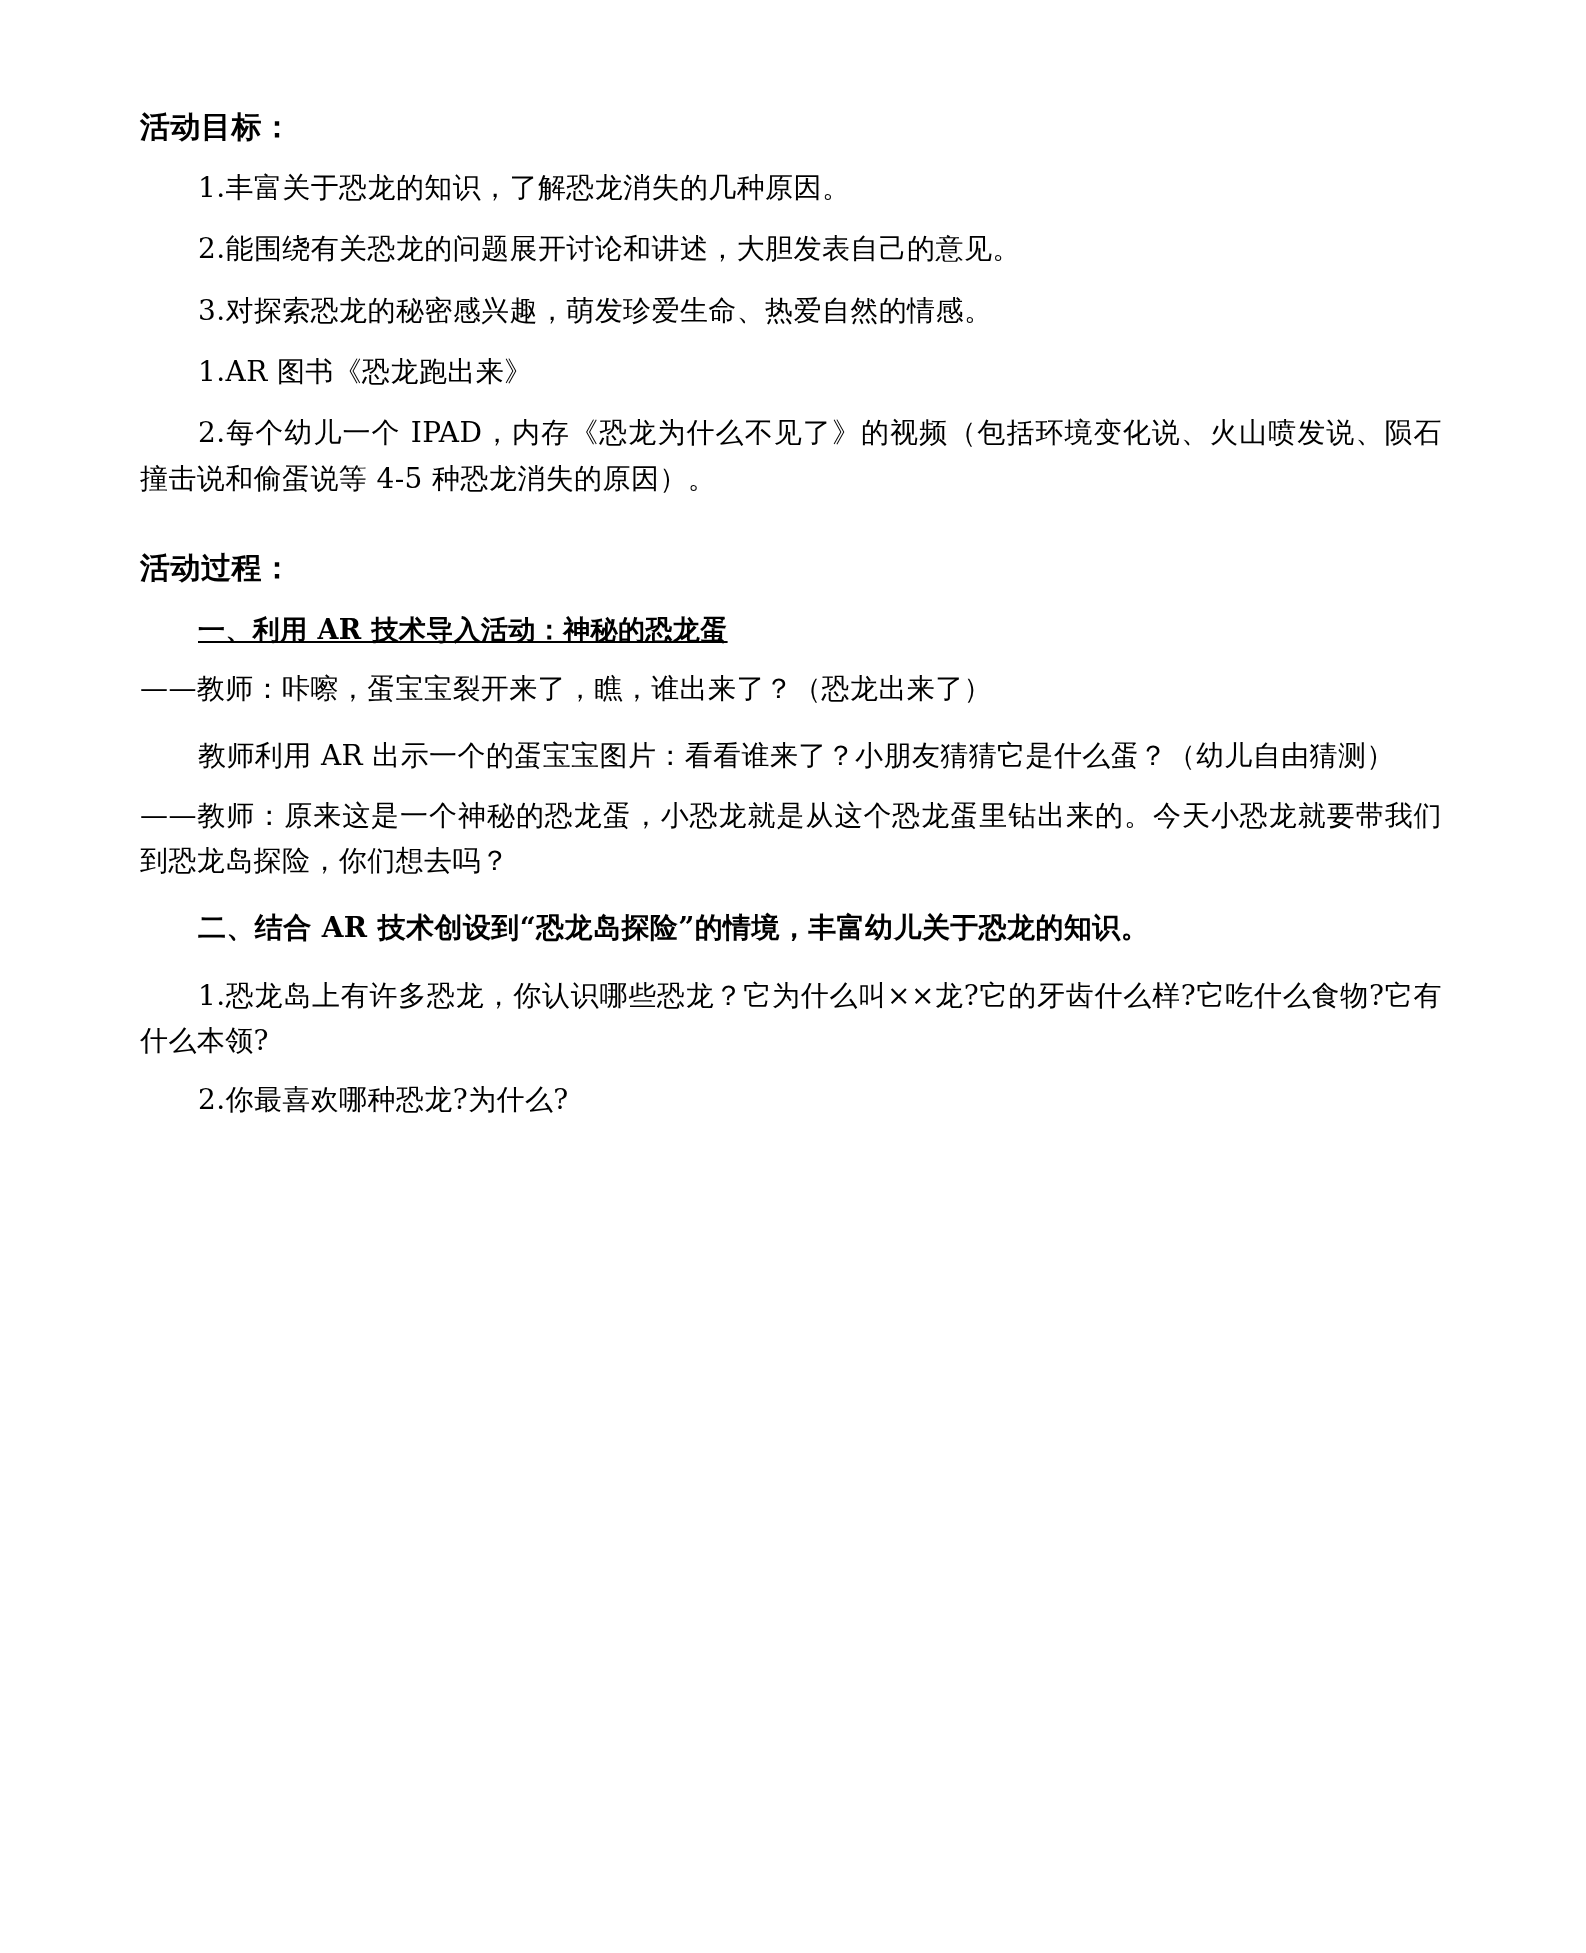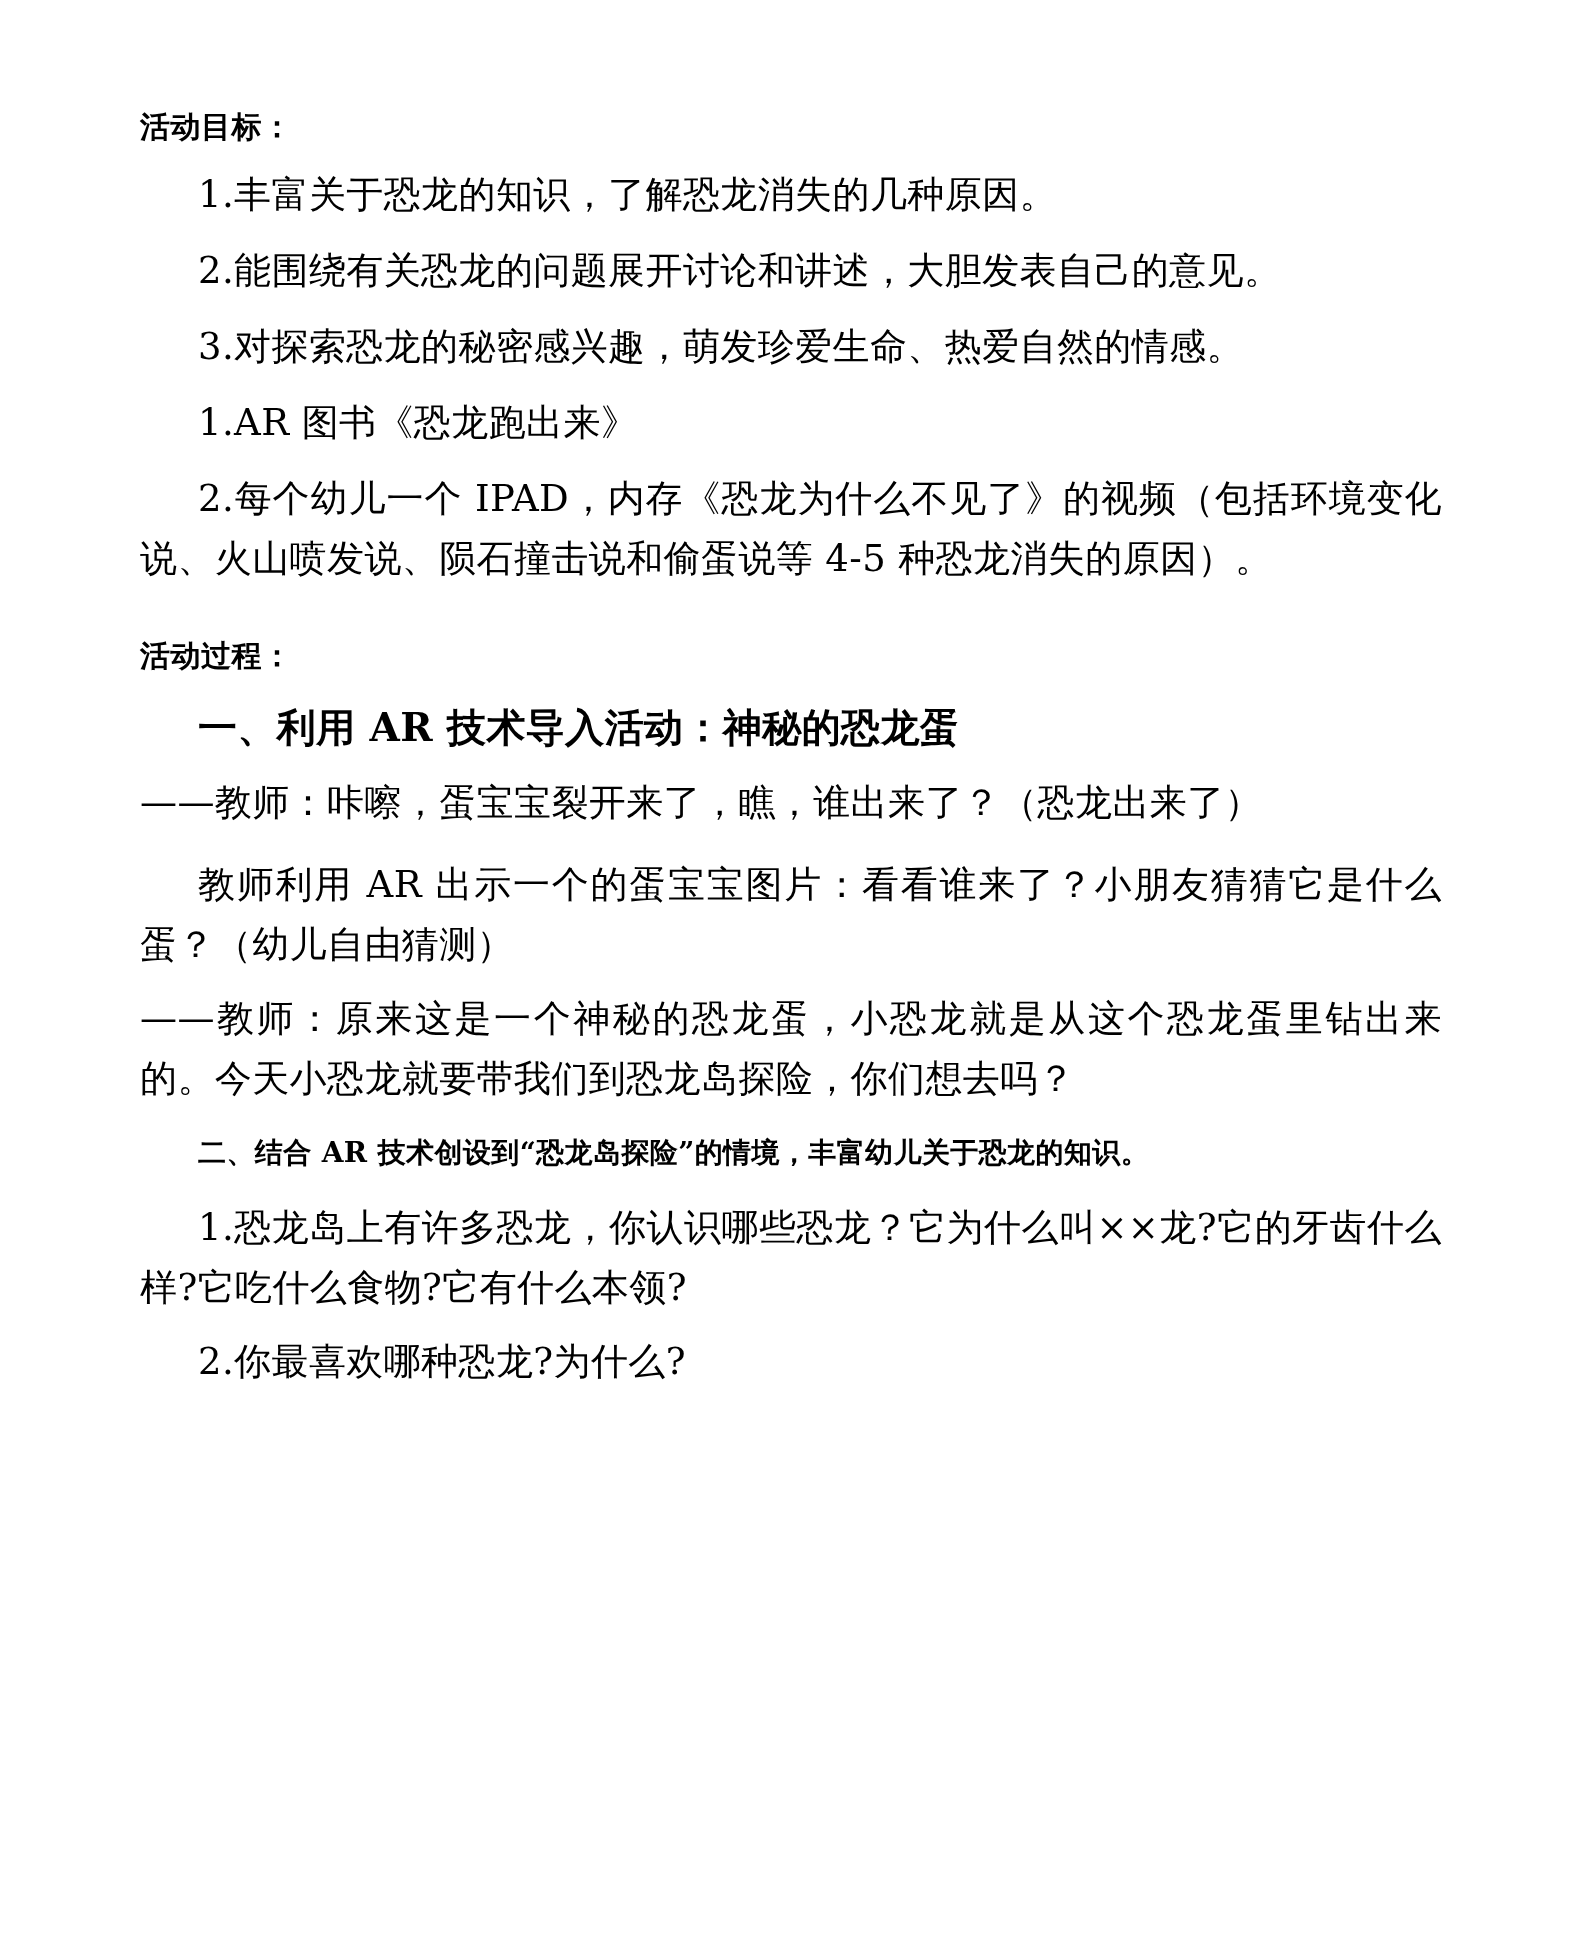"1.丰富关于恐龙的知识，了解恐龙消失的几种原因。" .body-line { font-size: 37px -> 28px }
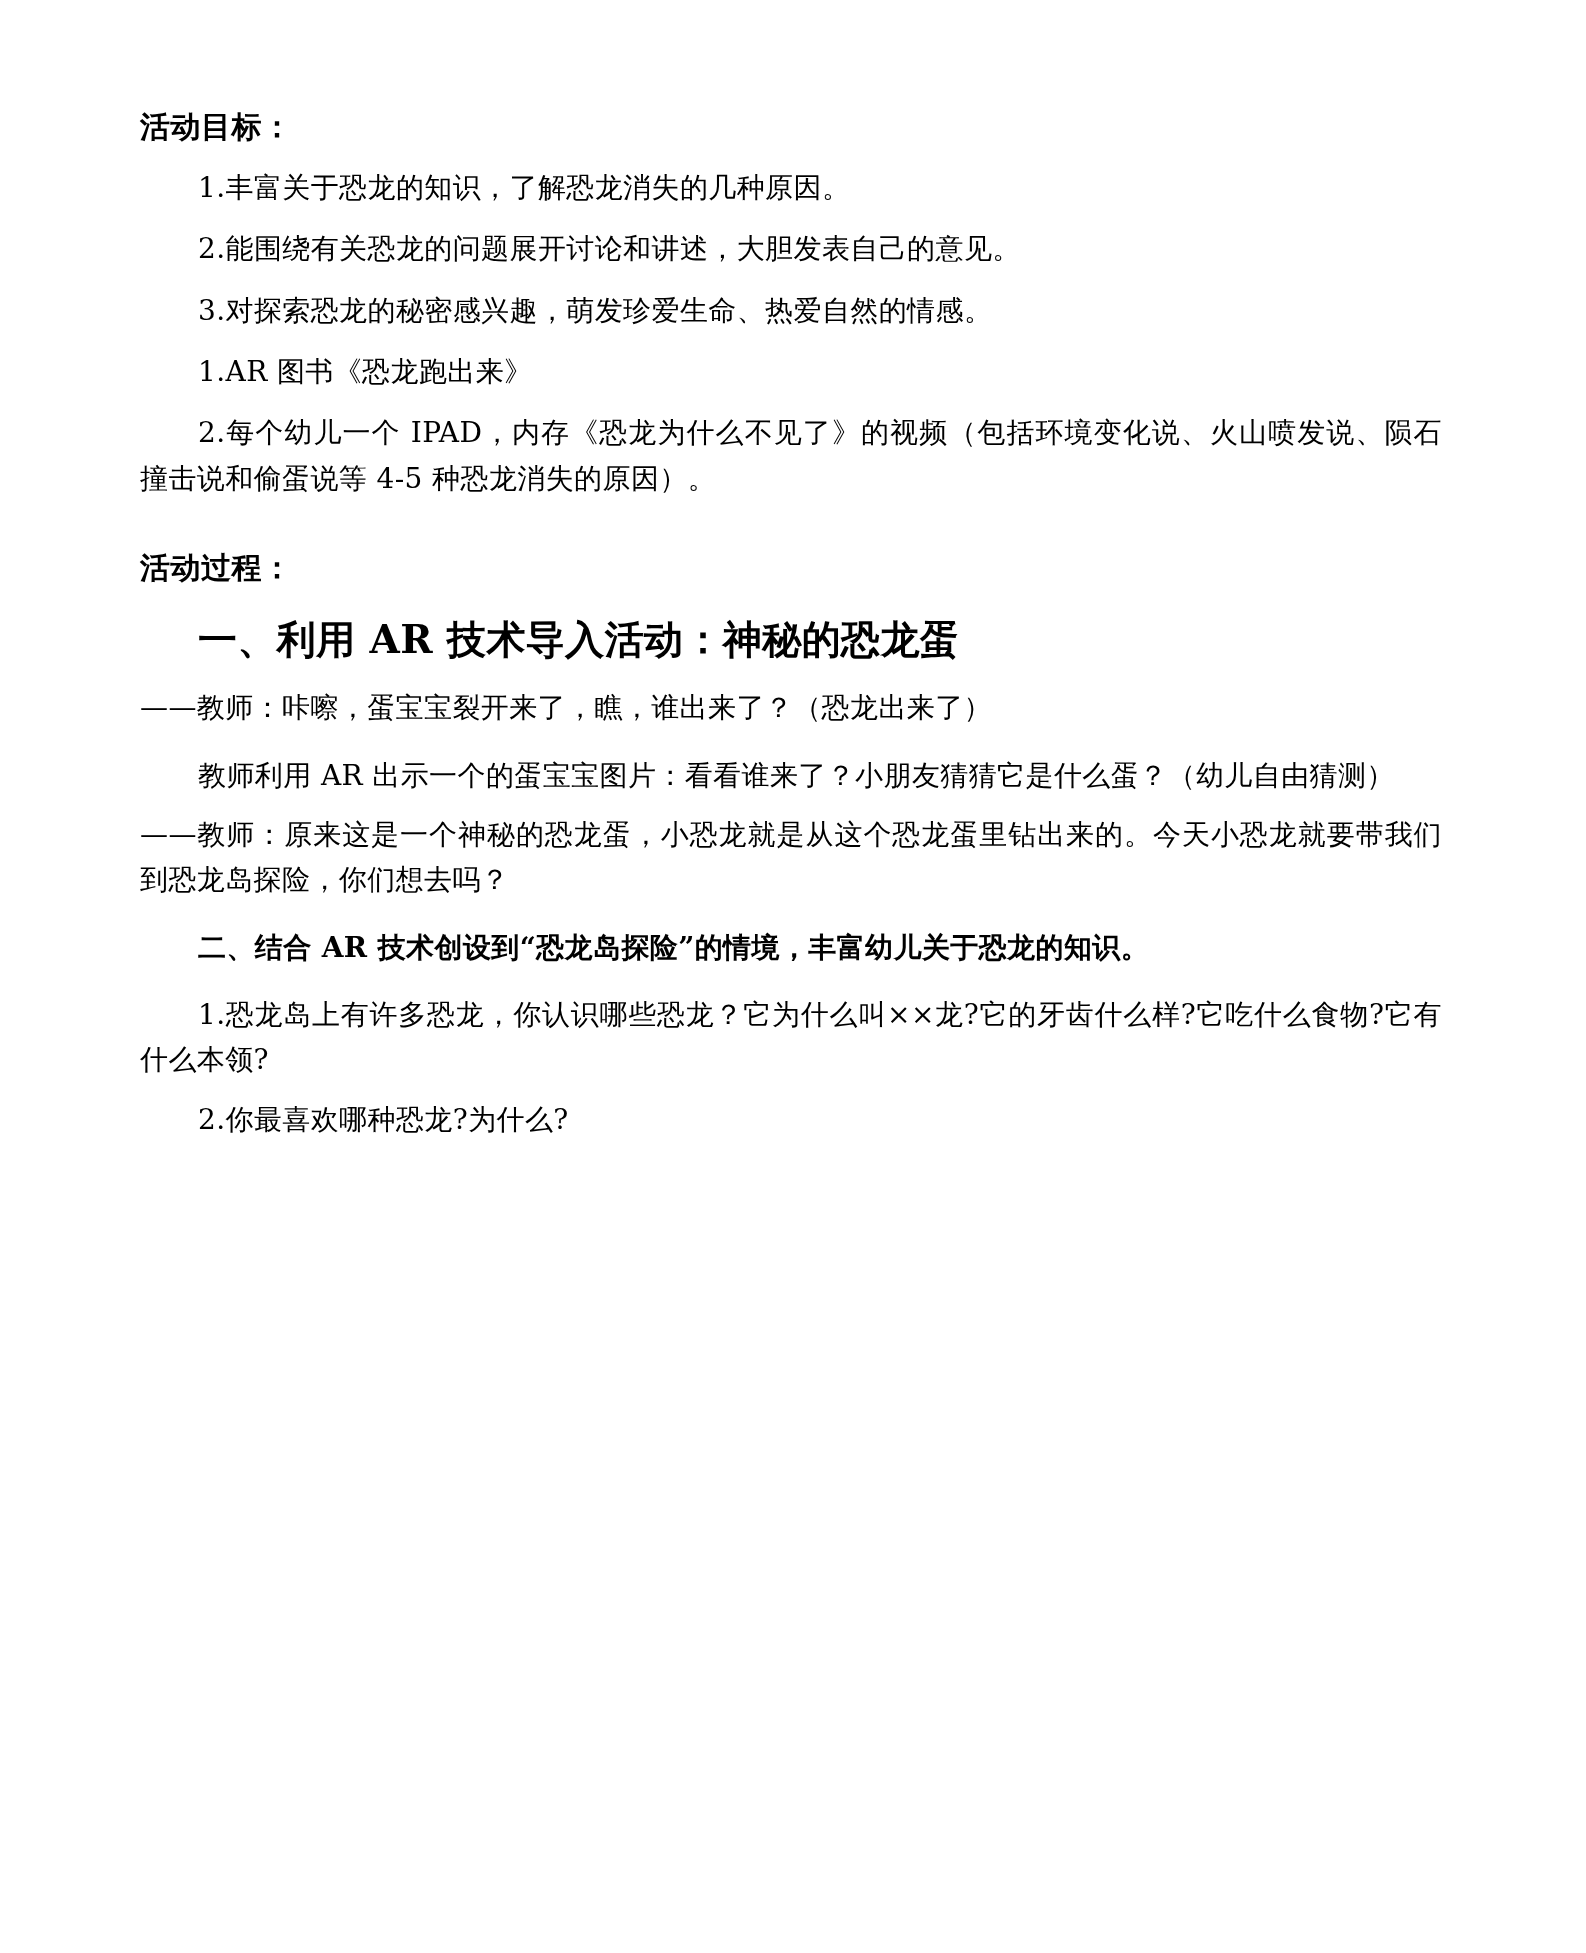"一、利用 AR 技术导入活动：神秘的恐龙蛋" .sub-heading { font-size: 39px -> 27px; text-decoration: none -> underline }
